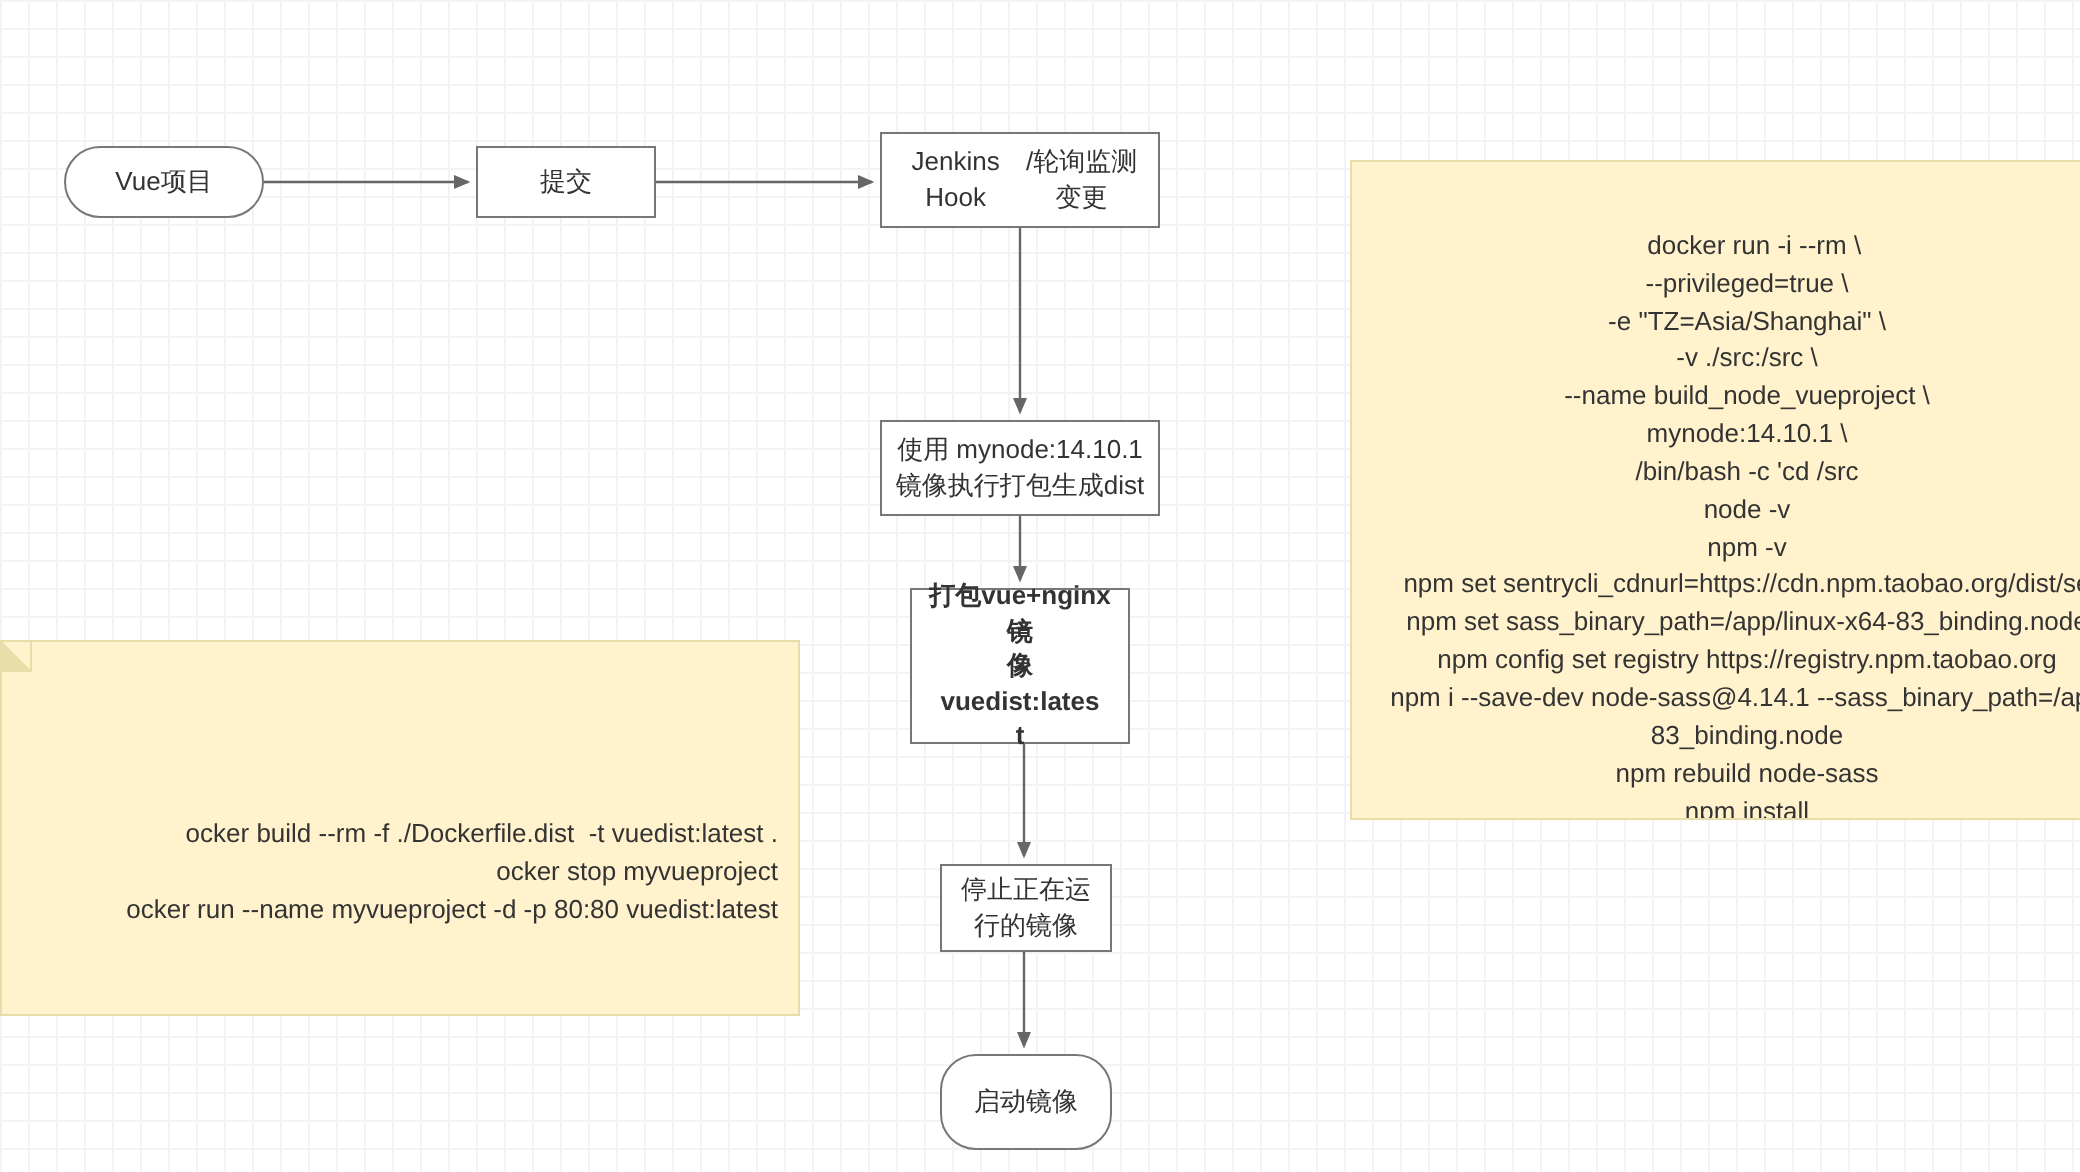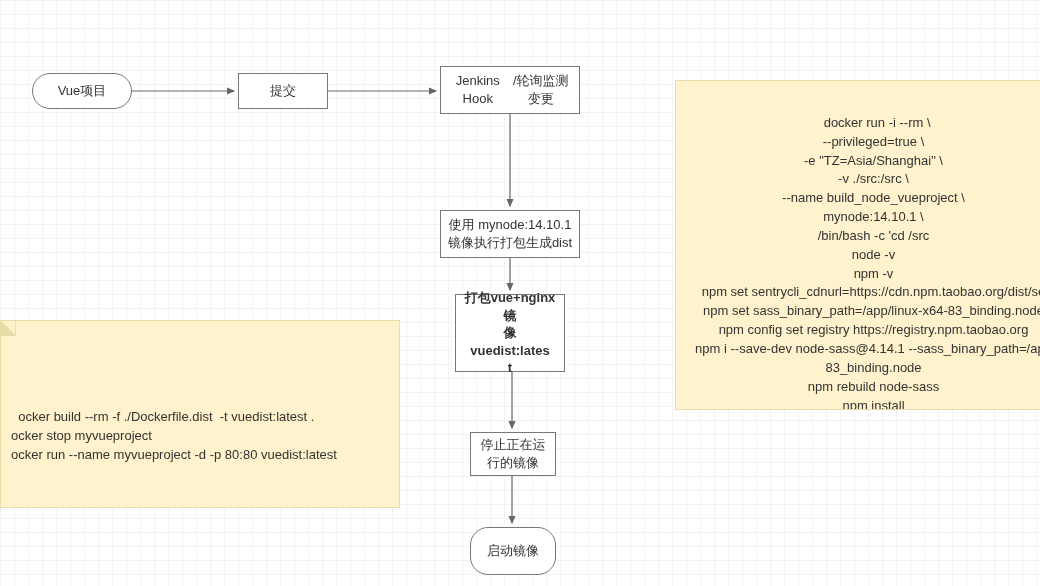"ocker build --rm -f ./Dockerfile.dist" div.note { text-align: none -> right }
